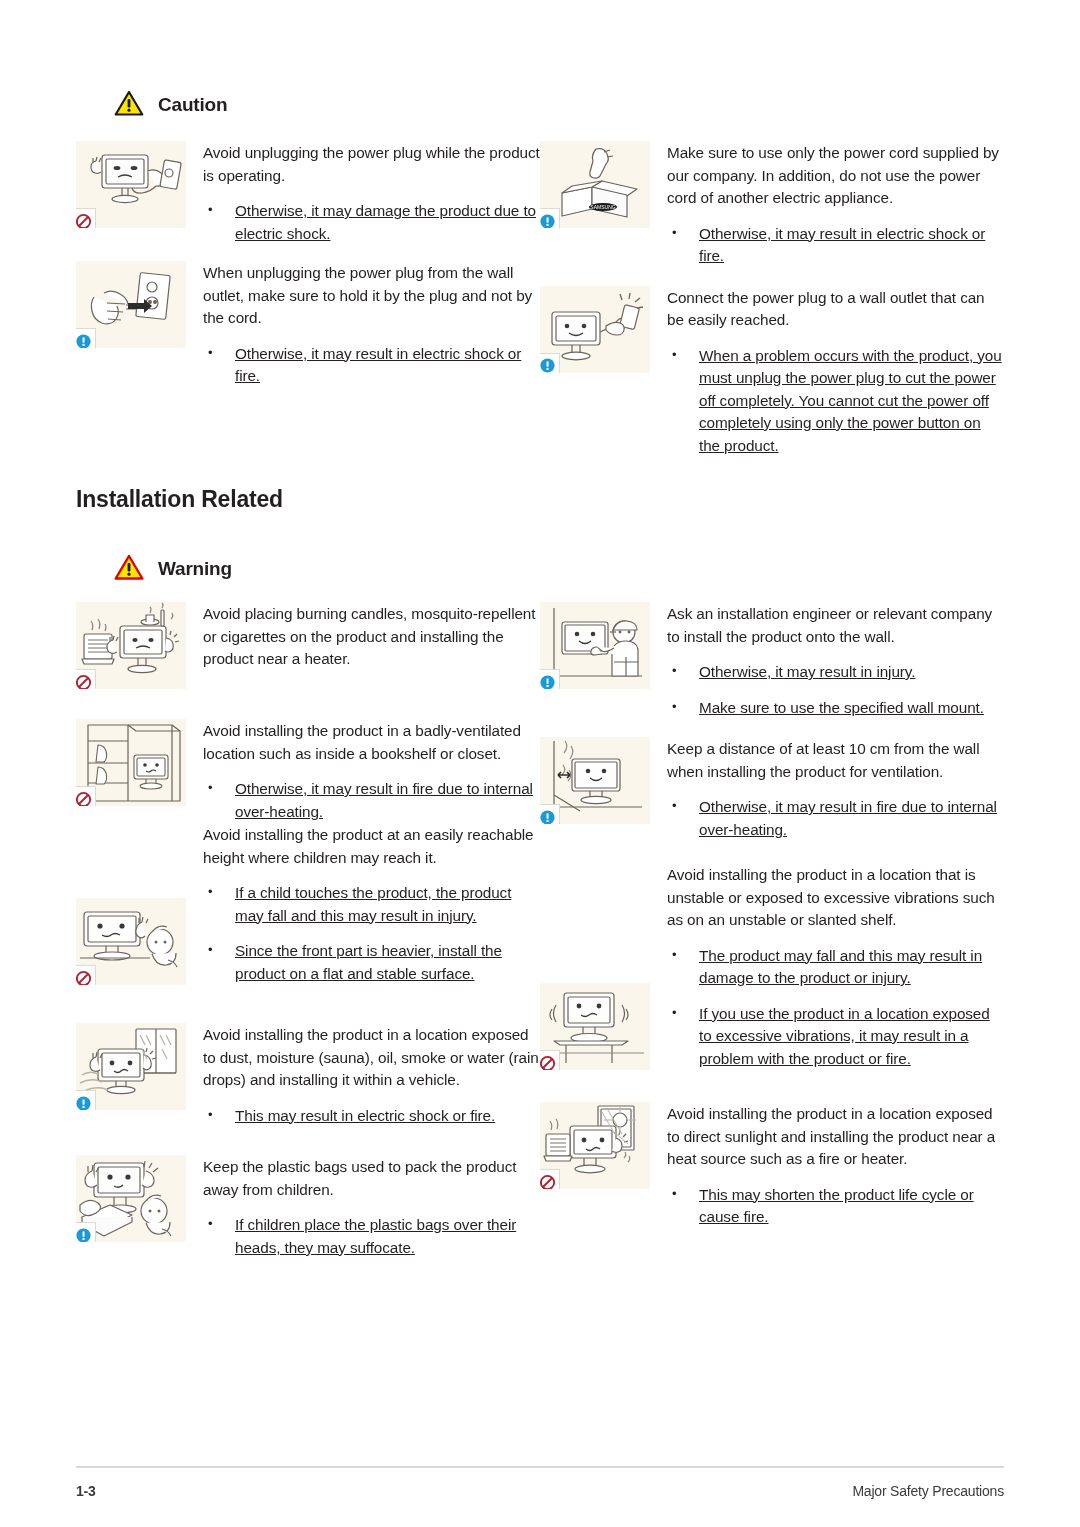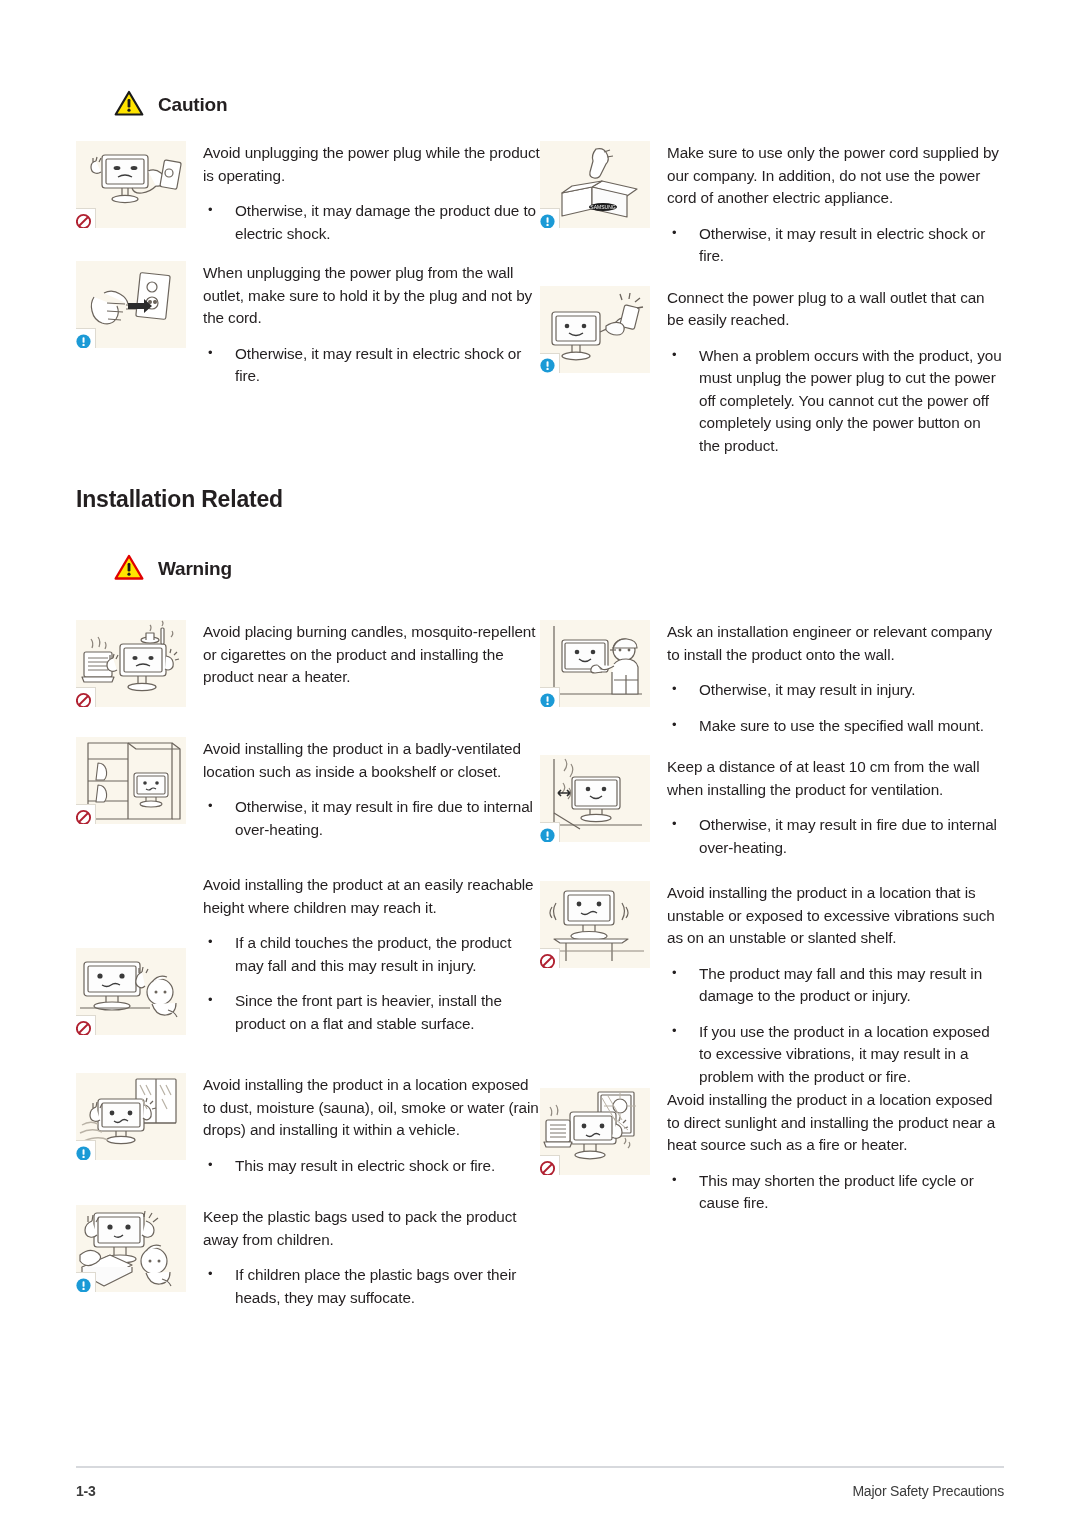"Otherwise, it may damage the" ul.bullets { text-decoration: none -> underline }
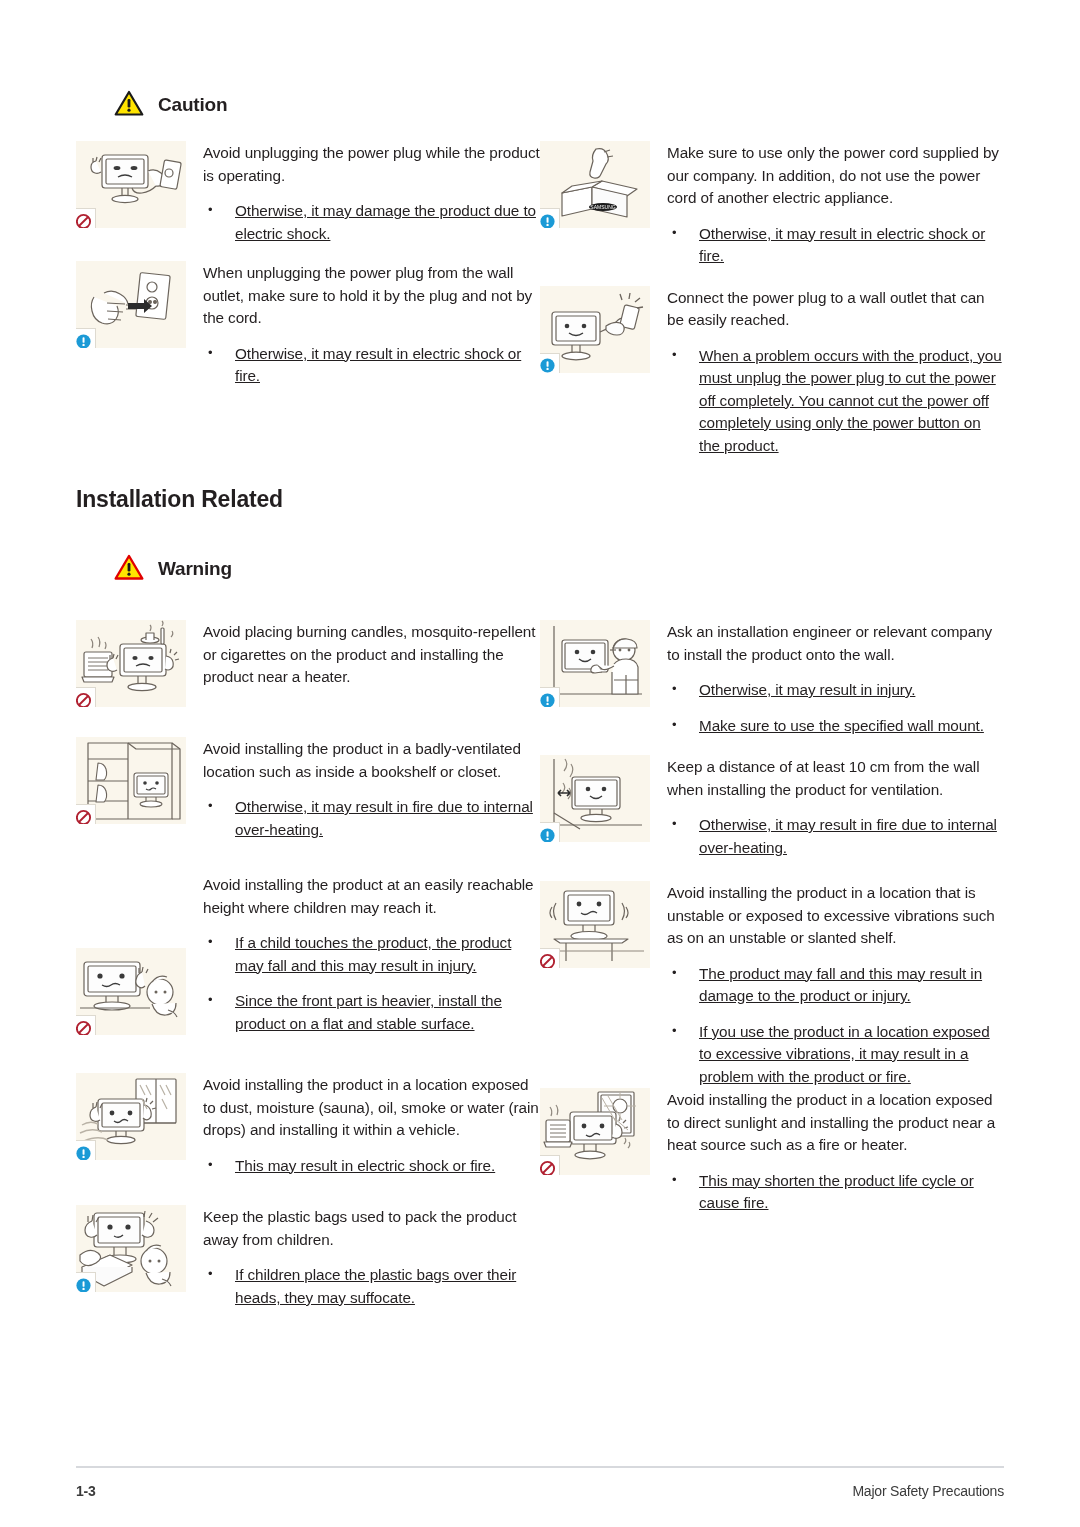"Avoid placing burning candles," div { top: 620px -> 602px }
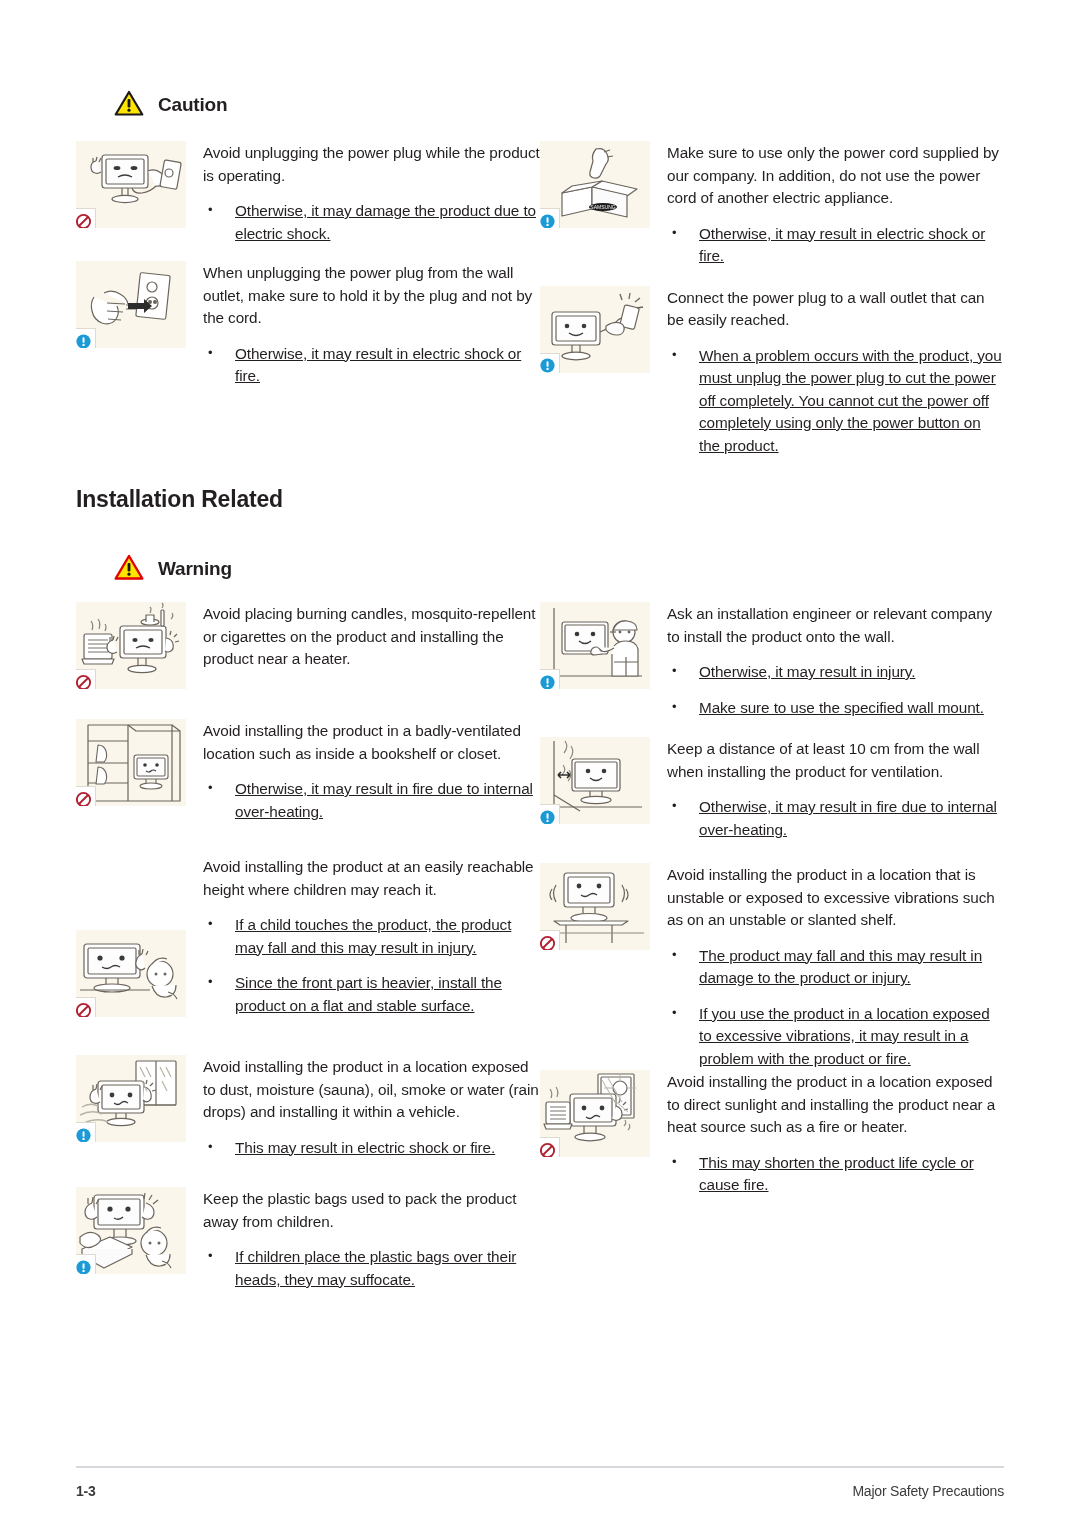"Avoid installing the product in a badly-ventilated" div.item { margin-bottom: 32px -> 0 }
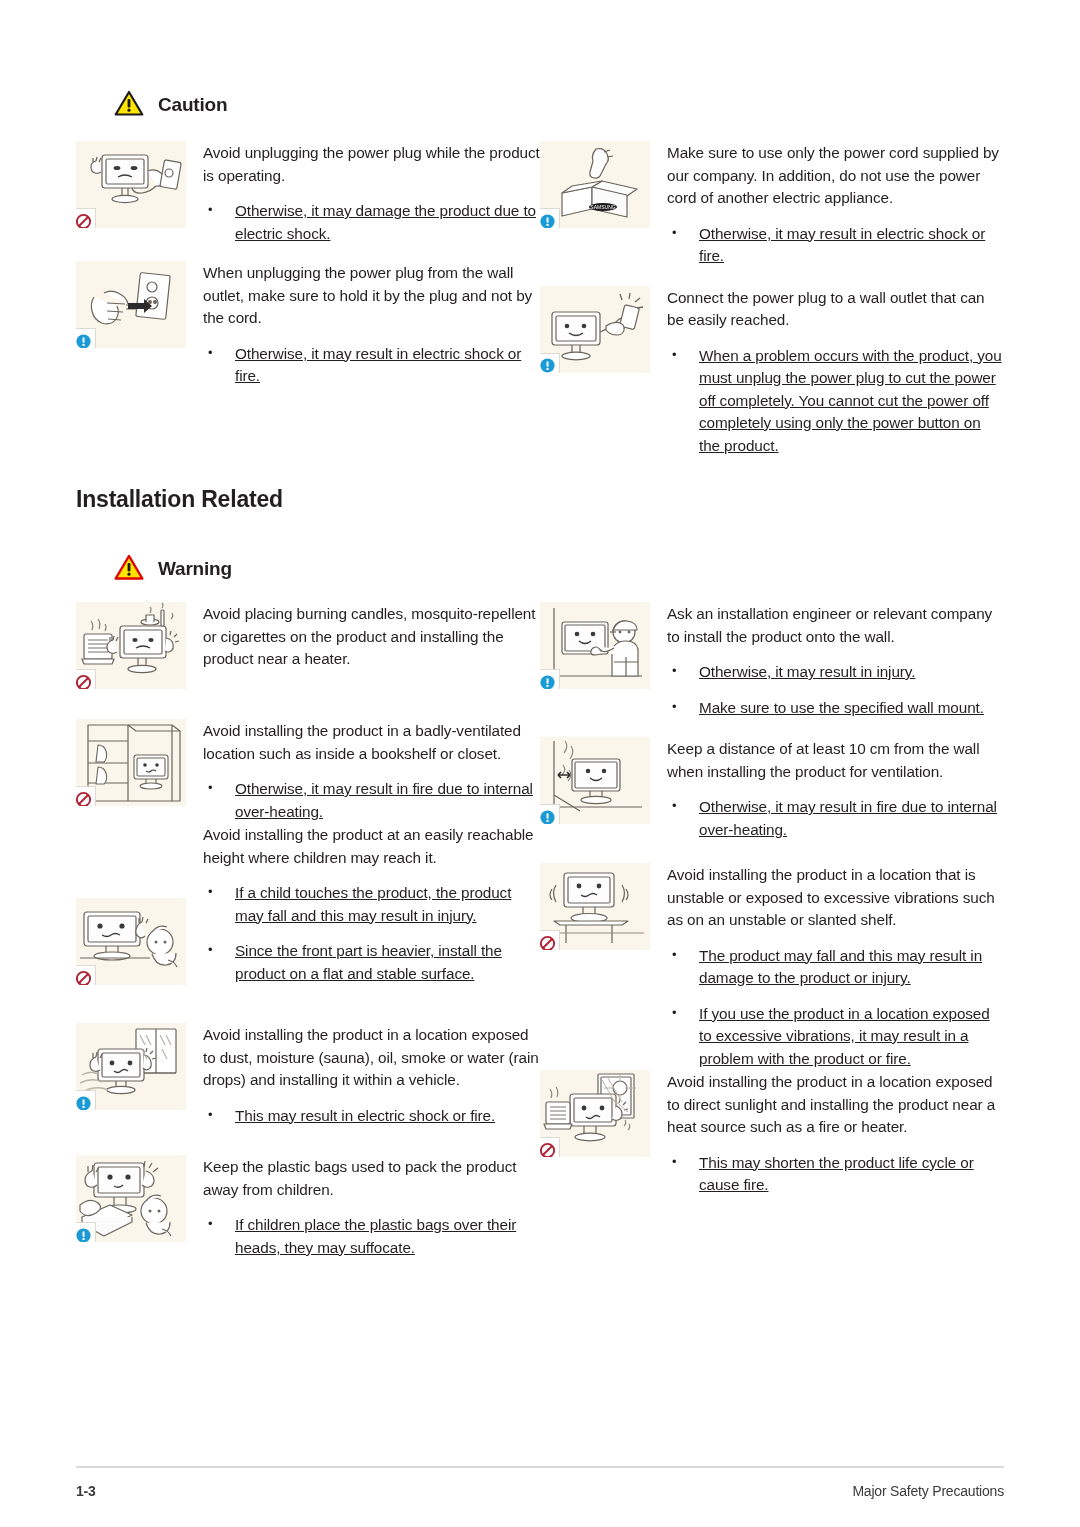"Avoid installing the product in a location that" div.item { align-items: none -> flex-end; margin-bottom: none -> 32px }
